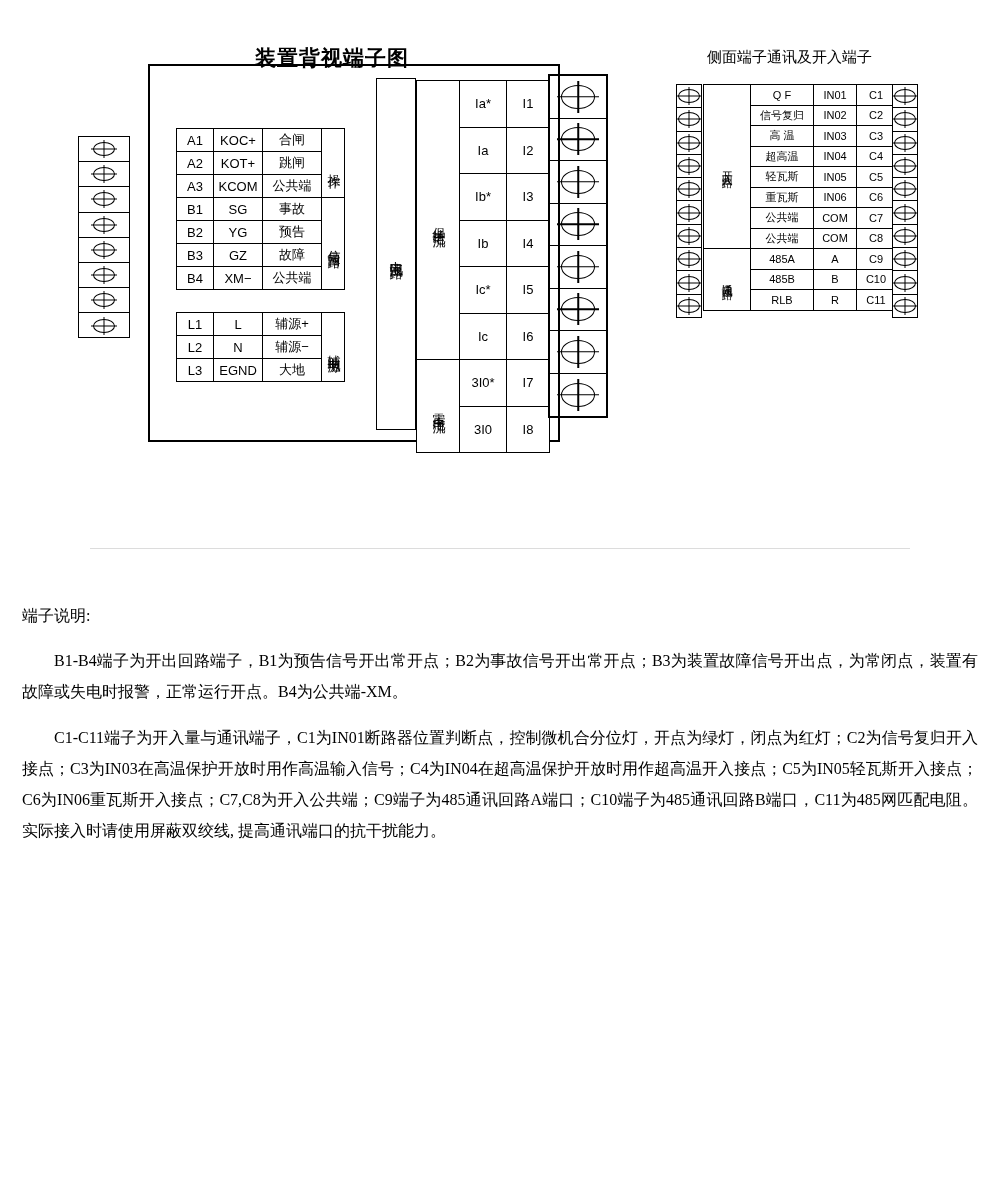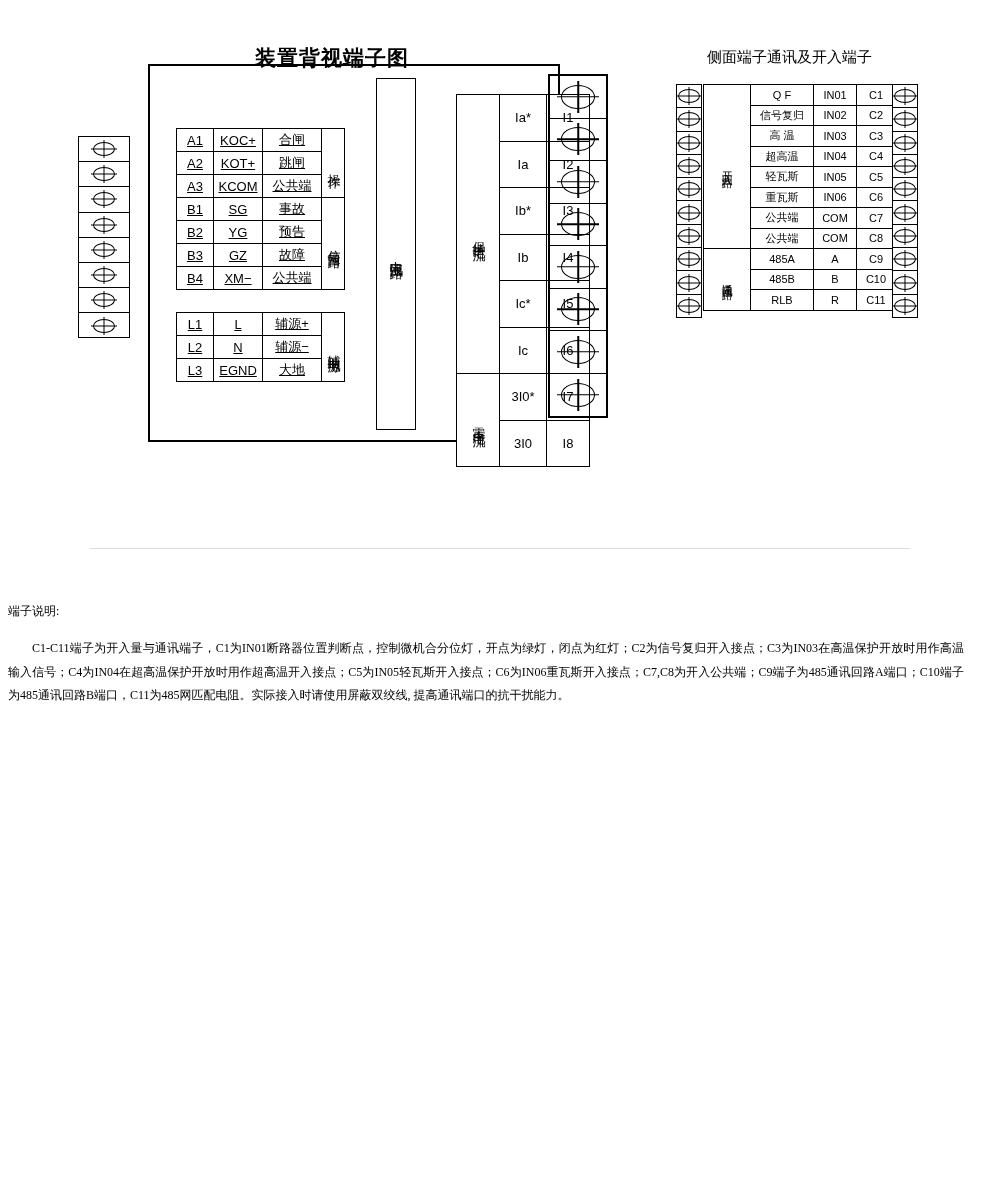"Ia*" .cur-table { margin-left: 40px -> none; top: 94px -> 80px }
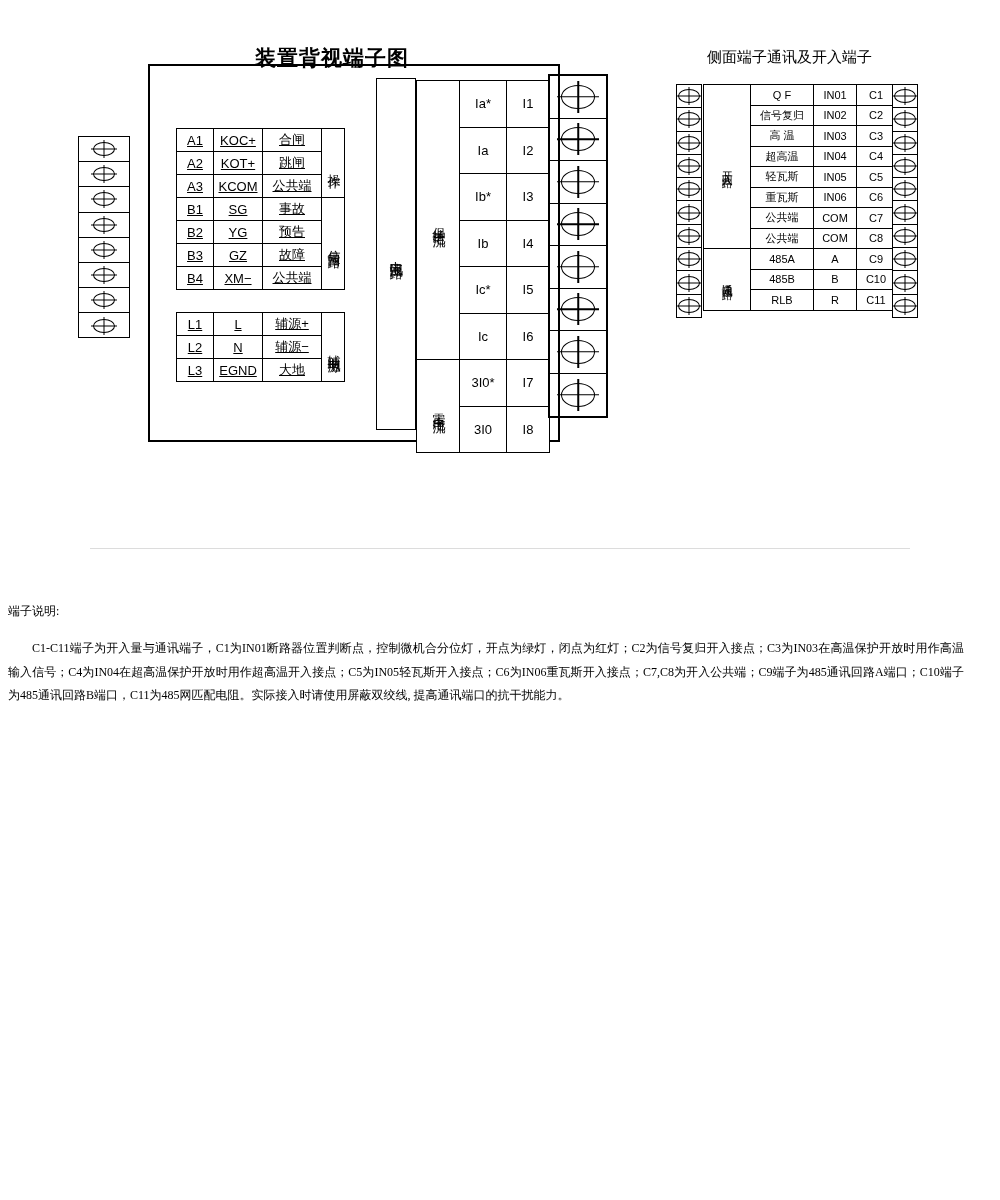"A1" .signal-block td { text-decoration: underline -> none }
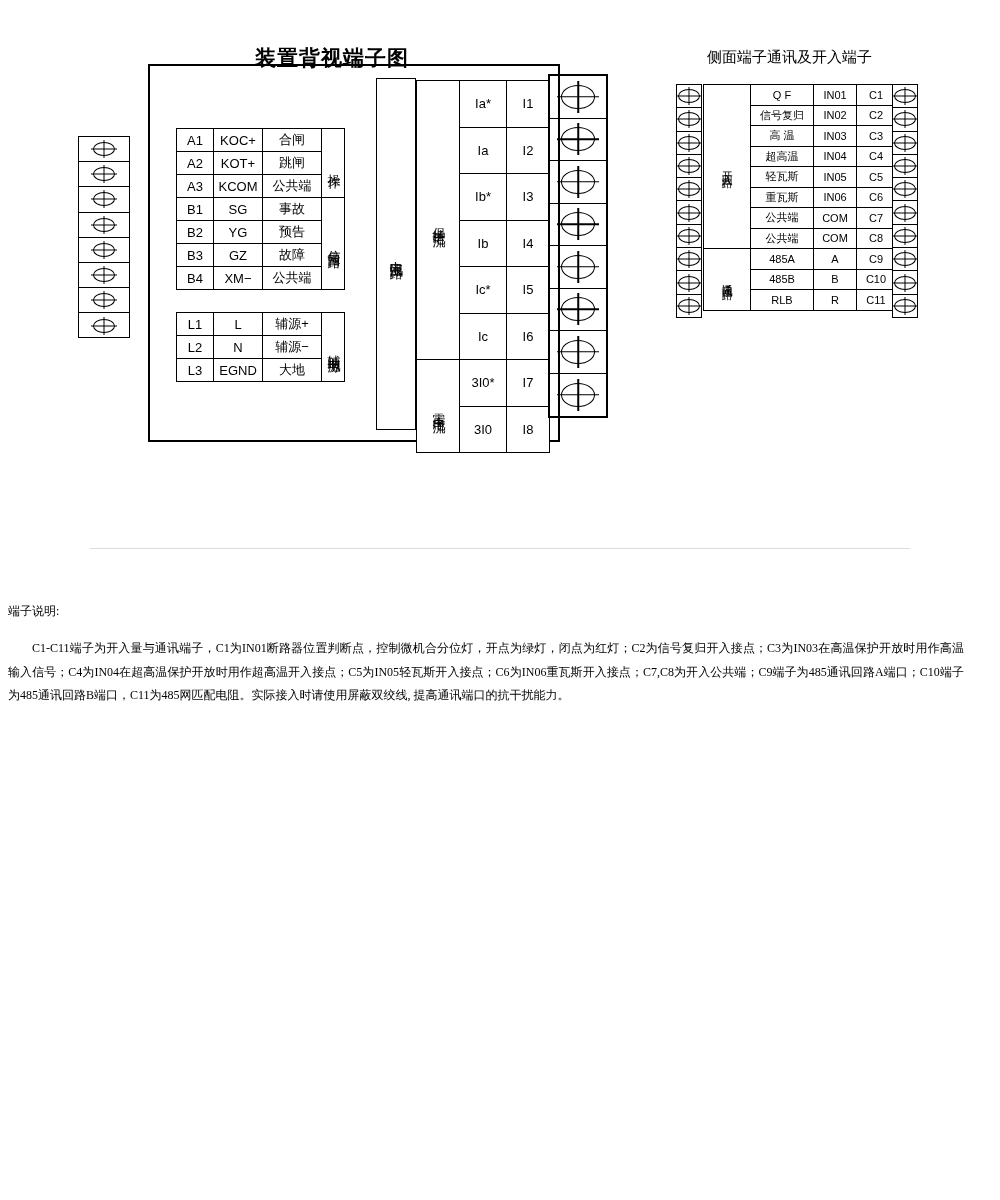"端子说明:" .body-text { font-size: 12px -> 16px; left: 8px -> 22px }
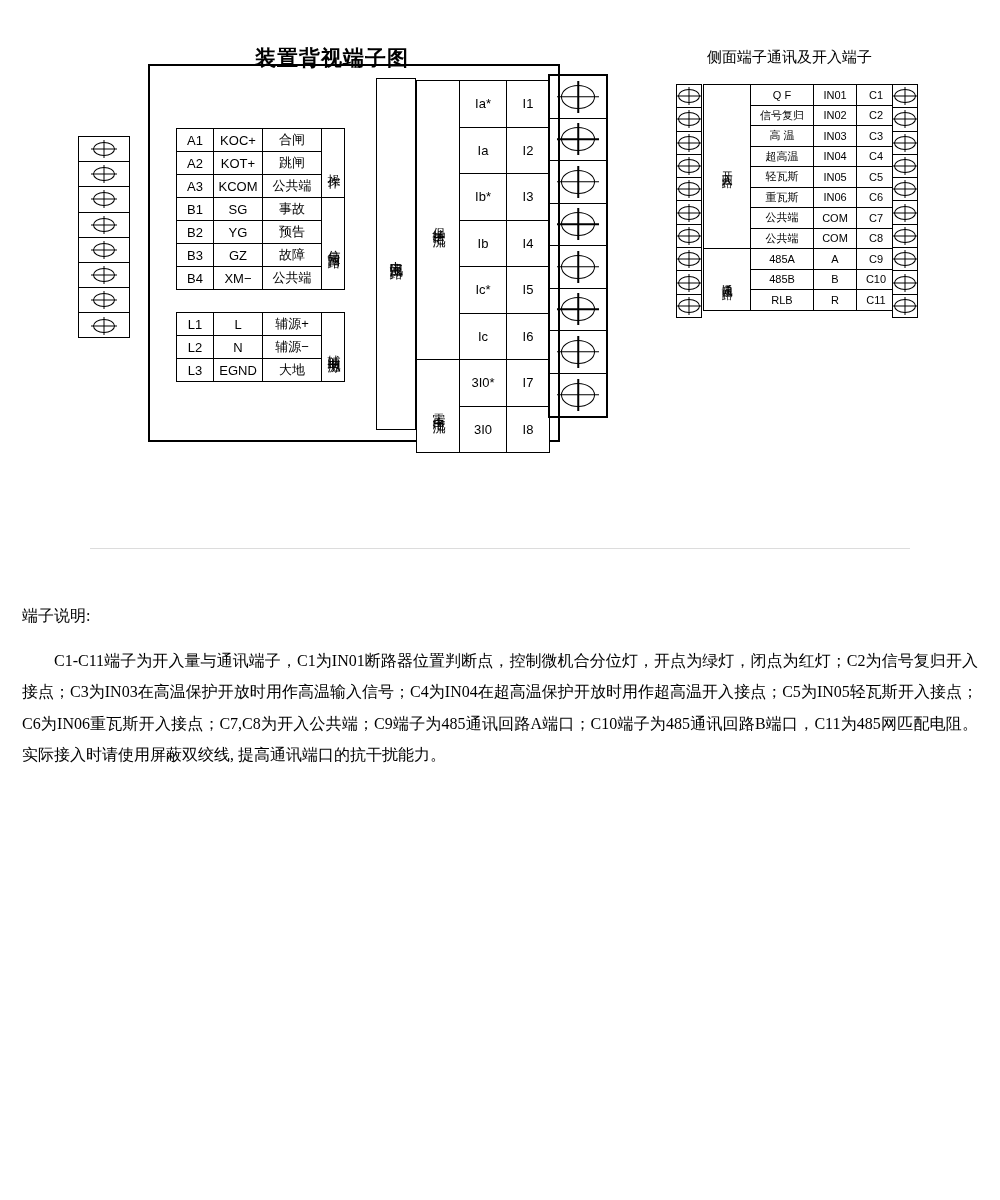"B1-B4端子为开出回路端子，B1为预告信号开出常开点；B2为事故信号开出常开点" p.indent { html: none -> <p>B1-B4端子为开出回路端子，B1为预告信号开出常开点；B2为事故信号开出常开点；B3为装置故障信号开出点，为常闭点，装置有故障或失电时报警，正常运行开点。B4为公共端-XM。</p> }
